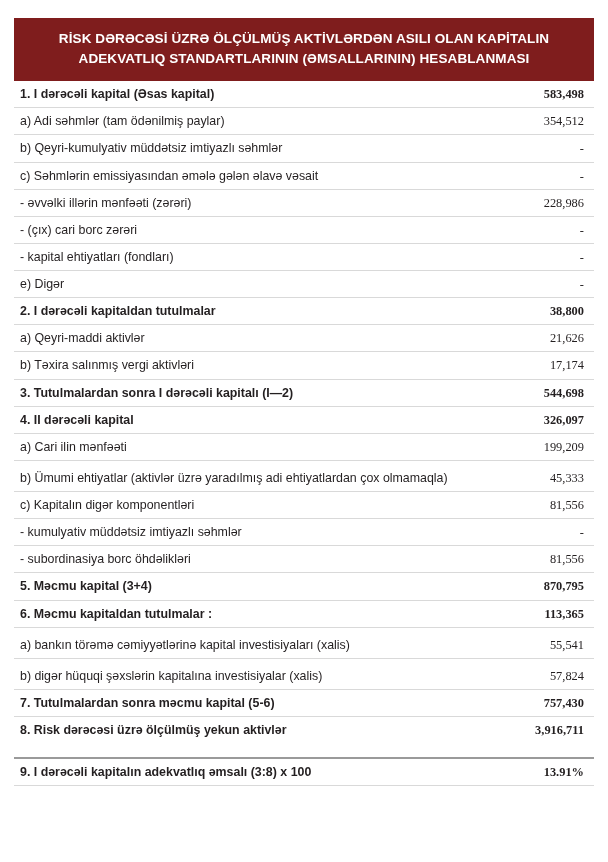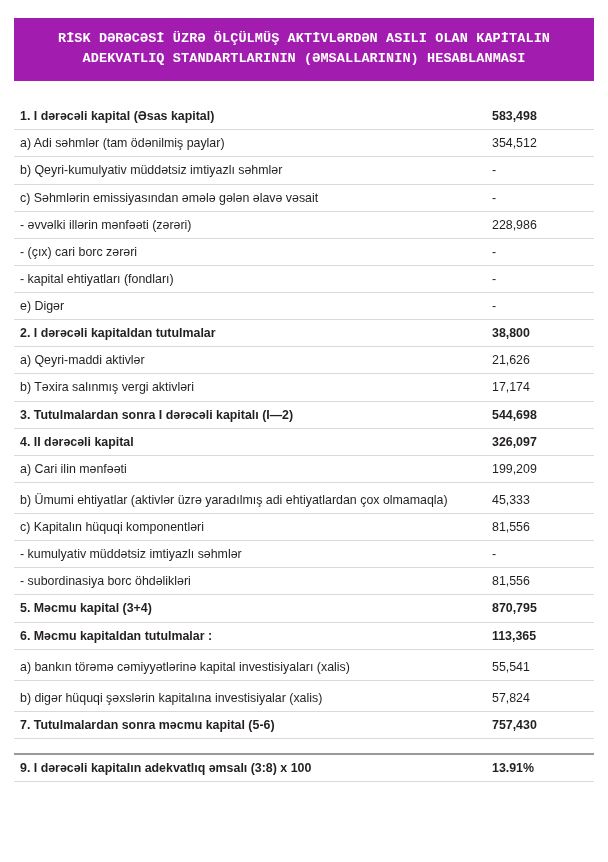"RİSK DƏRƏCƏSİ ÜZRƏ ÖLÇÜLMÜŞ AKTİVLƏRDƏN" div.title-bar { background: #a21caf -> #7f1d1d; font-family: Liberation Mono, monospace -> none }
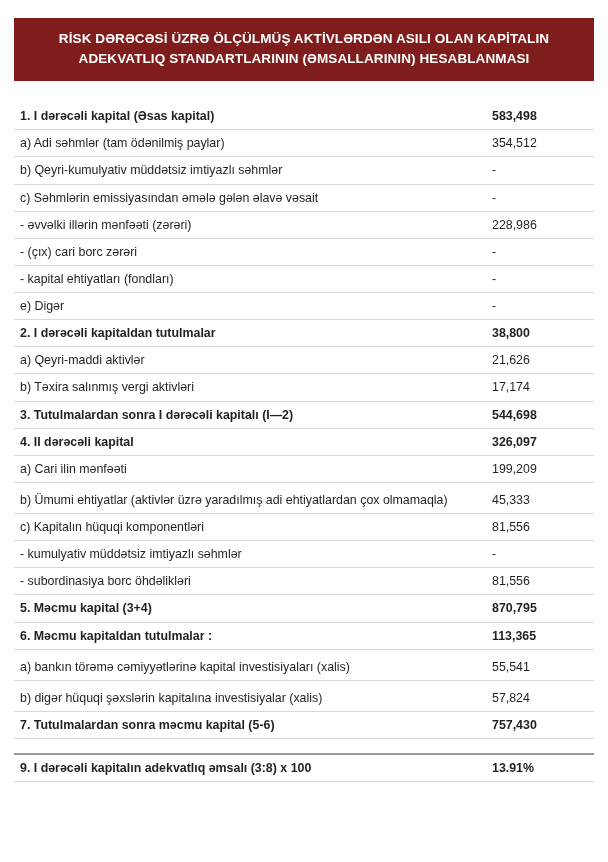"1. I dərəcəli kapital (Əsas" table.fin { margin-top: 22px -> 0 }
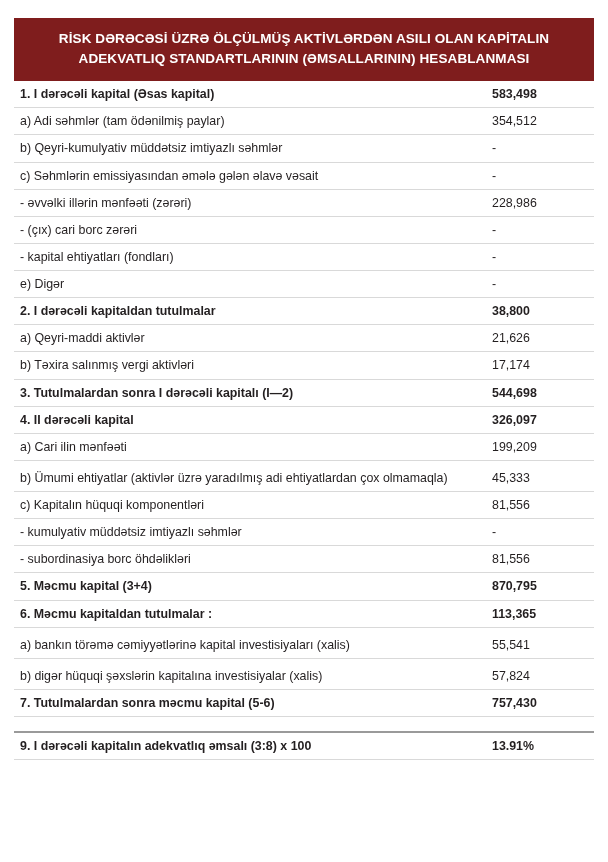"583,498" table.fin td.val { font-family: none -> Liberation Serif, serif; text-align: none -> right }
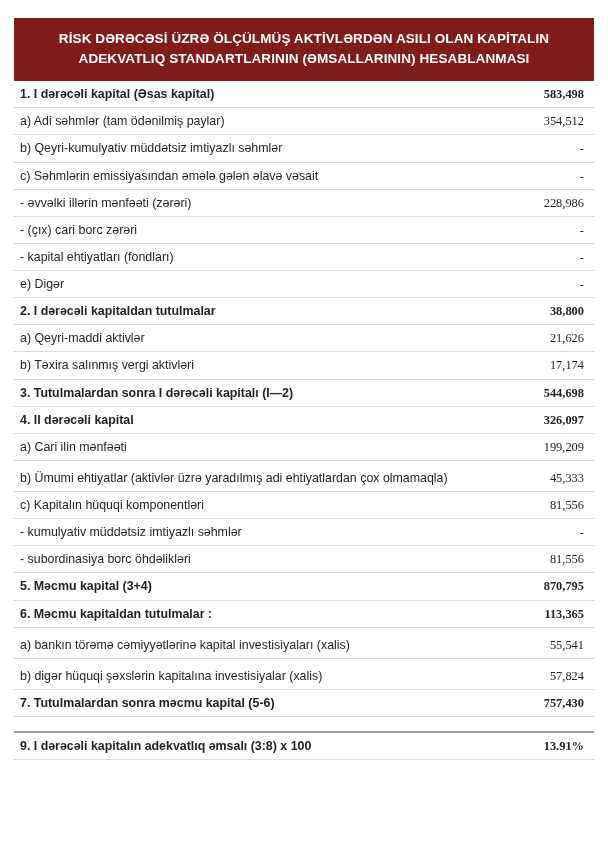"c) Kapitalın hüquqi komponentləri" td.wrap { text: hüquqi -> digər }
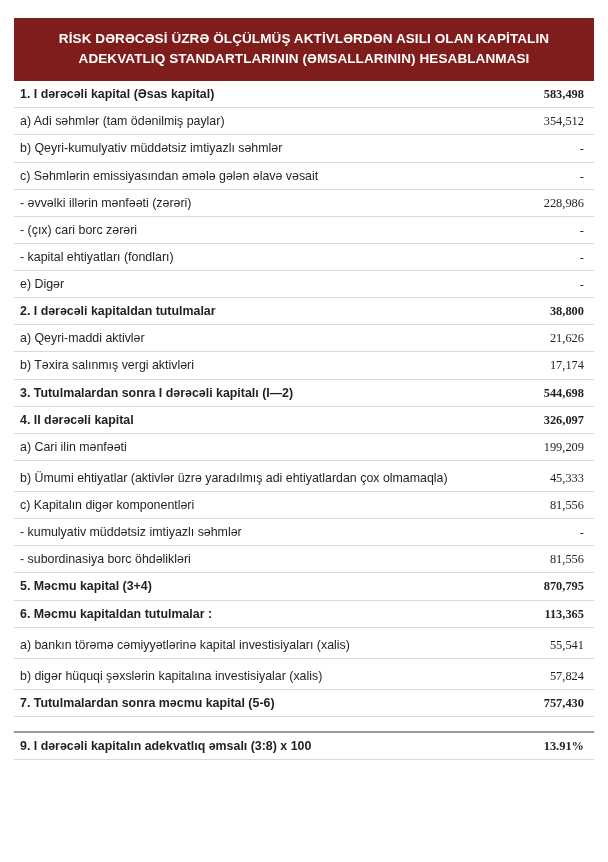"8. Risk dərəcəsi üzrə ölçülmüş" tr.bold { html: none -> <tr> <td>8. Risk dərəcəsi üzrə ölçülmüş yekun aktivlər</td> <td>3,916,711</td> </tr> }
